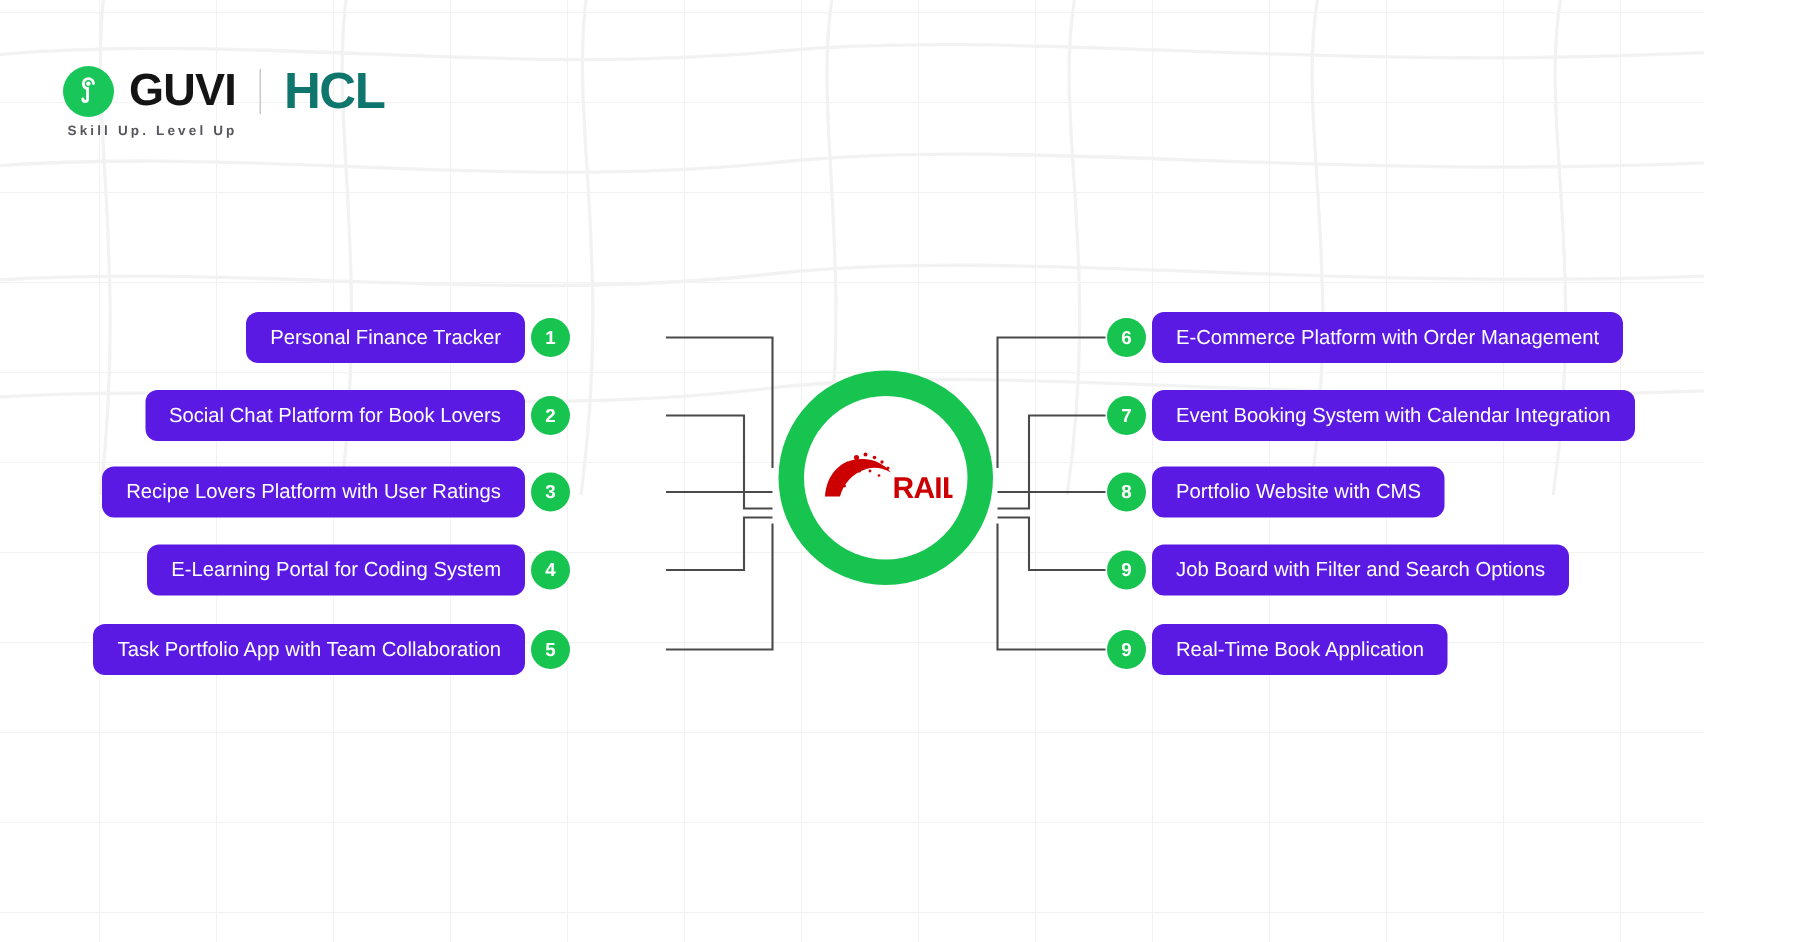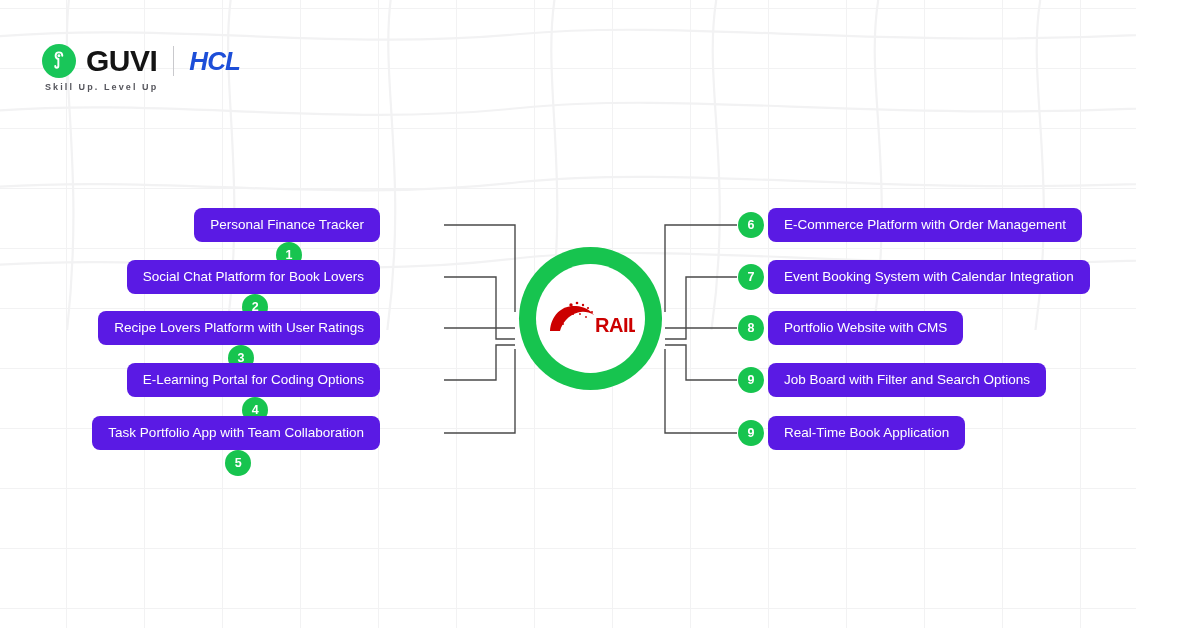"HCL" .hcl-word { color: #1d4ed8 -> #0f766e; font-size: 26px -> 34px; font-style: italic -> none }
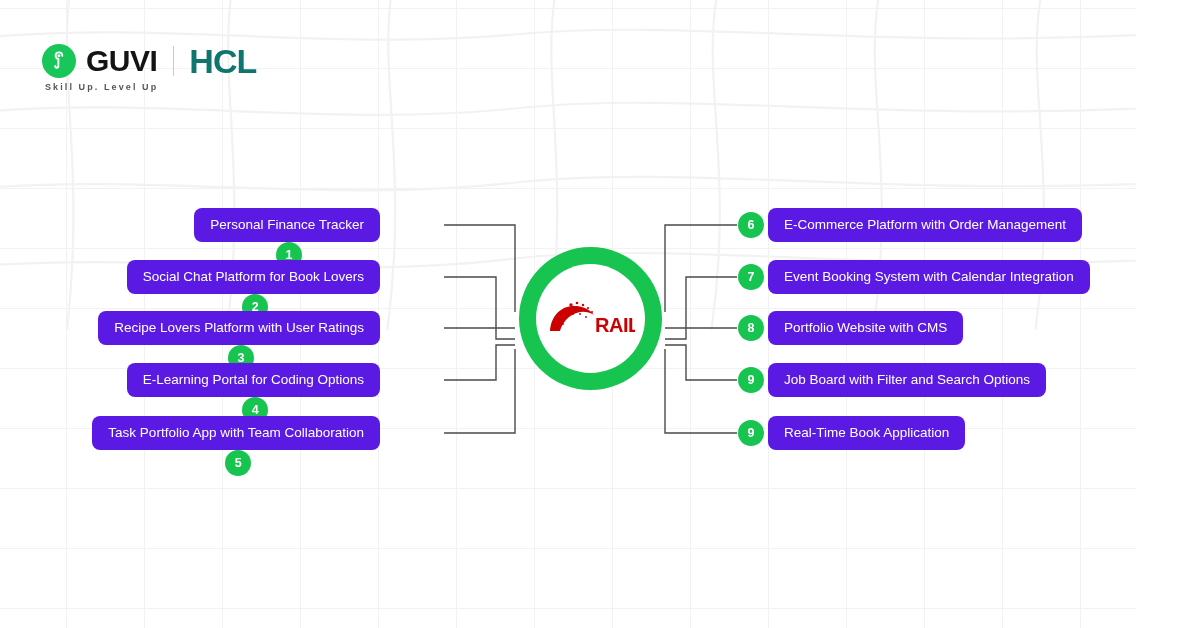"Personal Finance Tracker" .node-left { flex-direction: column -> row }
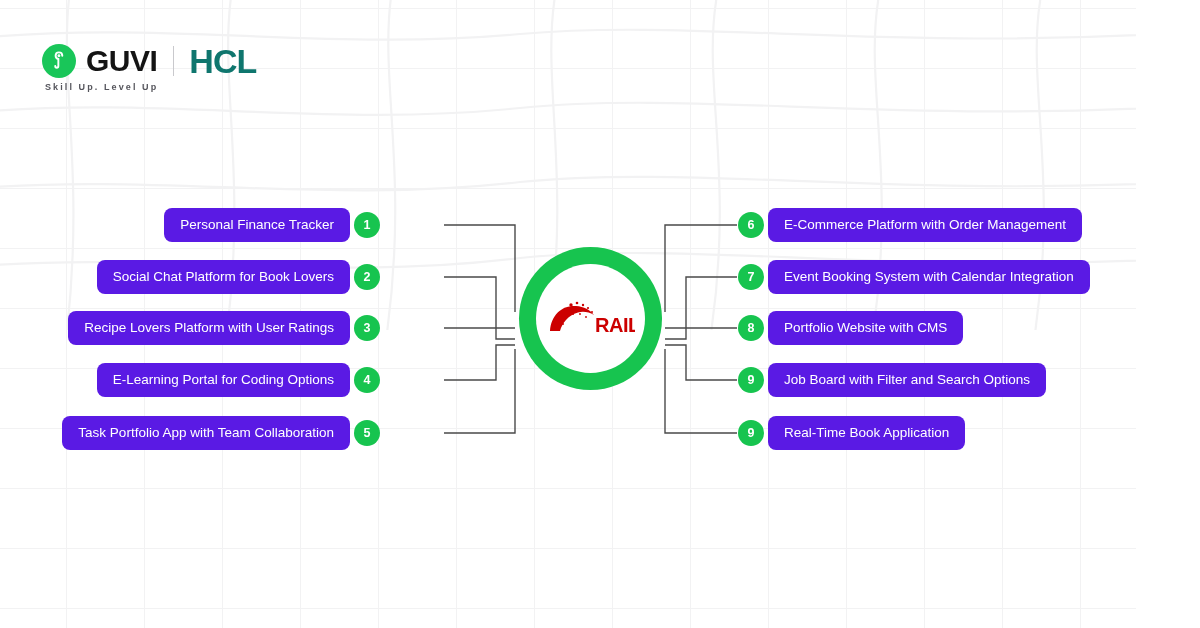"E-Learning Portal for Coding Options" span.pill { text: Options -> System }
